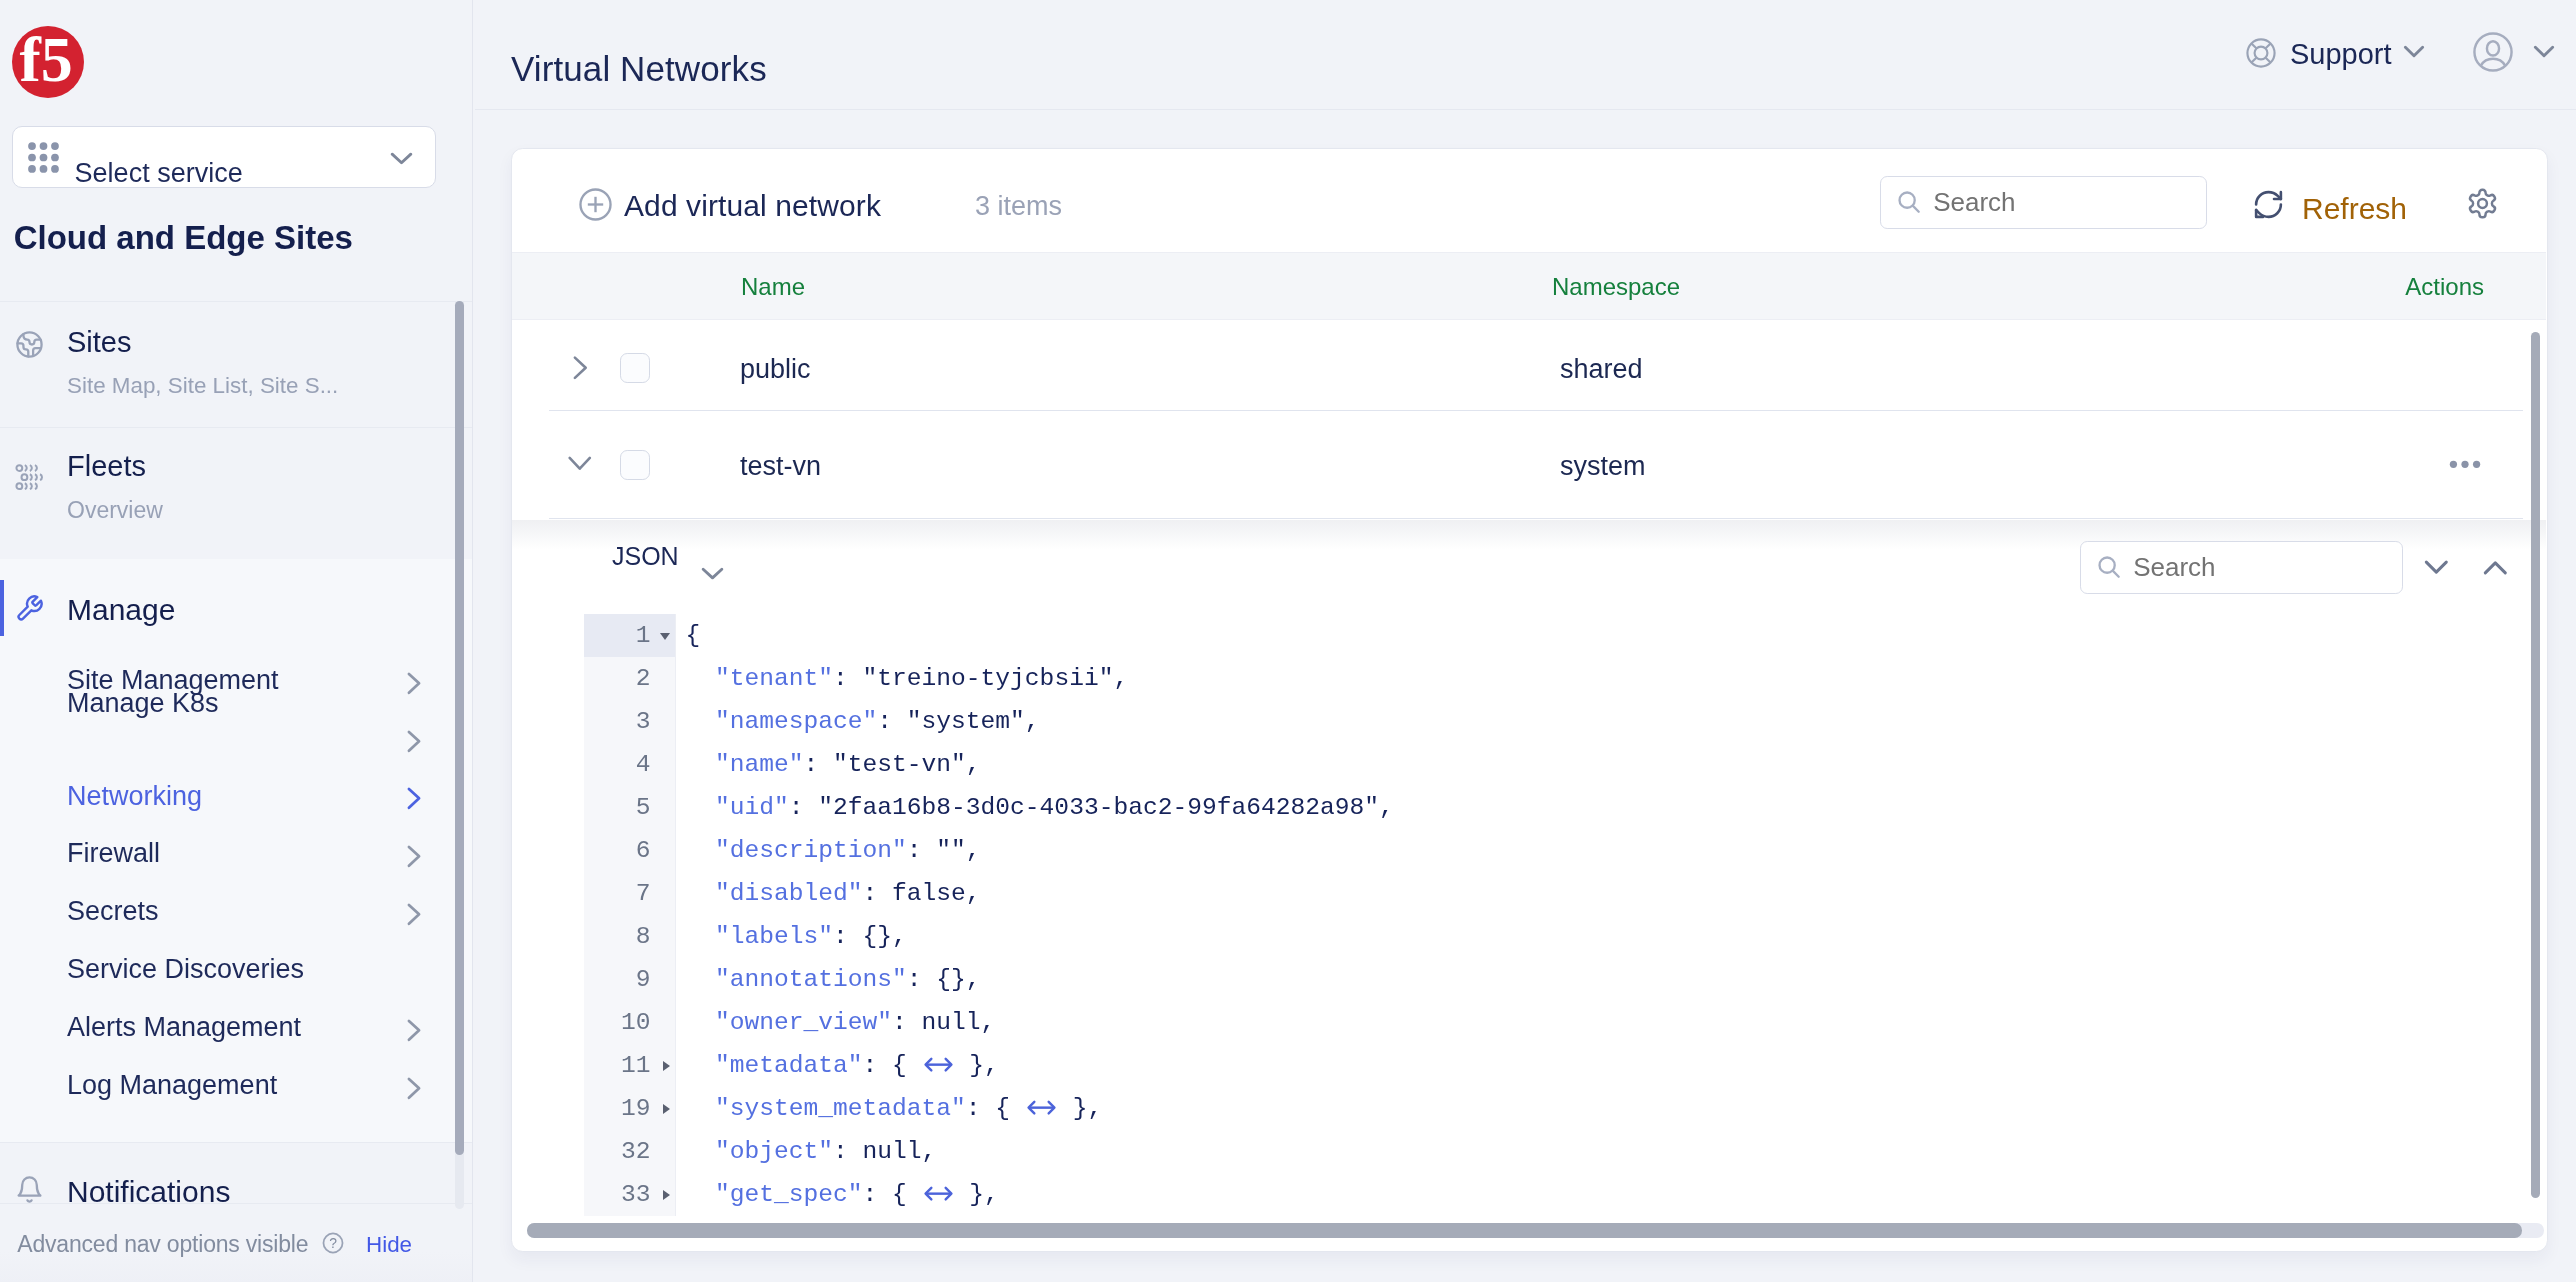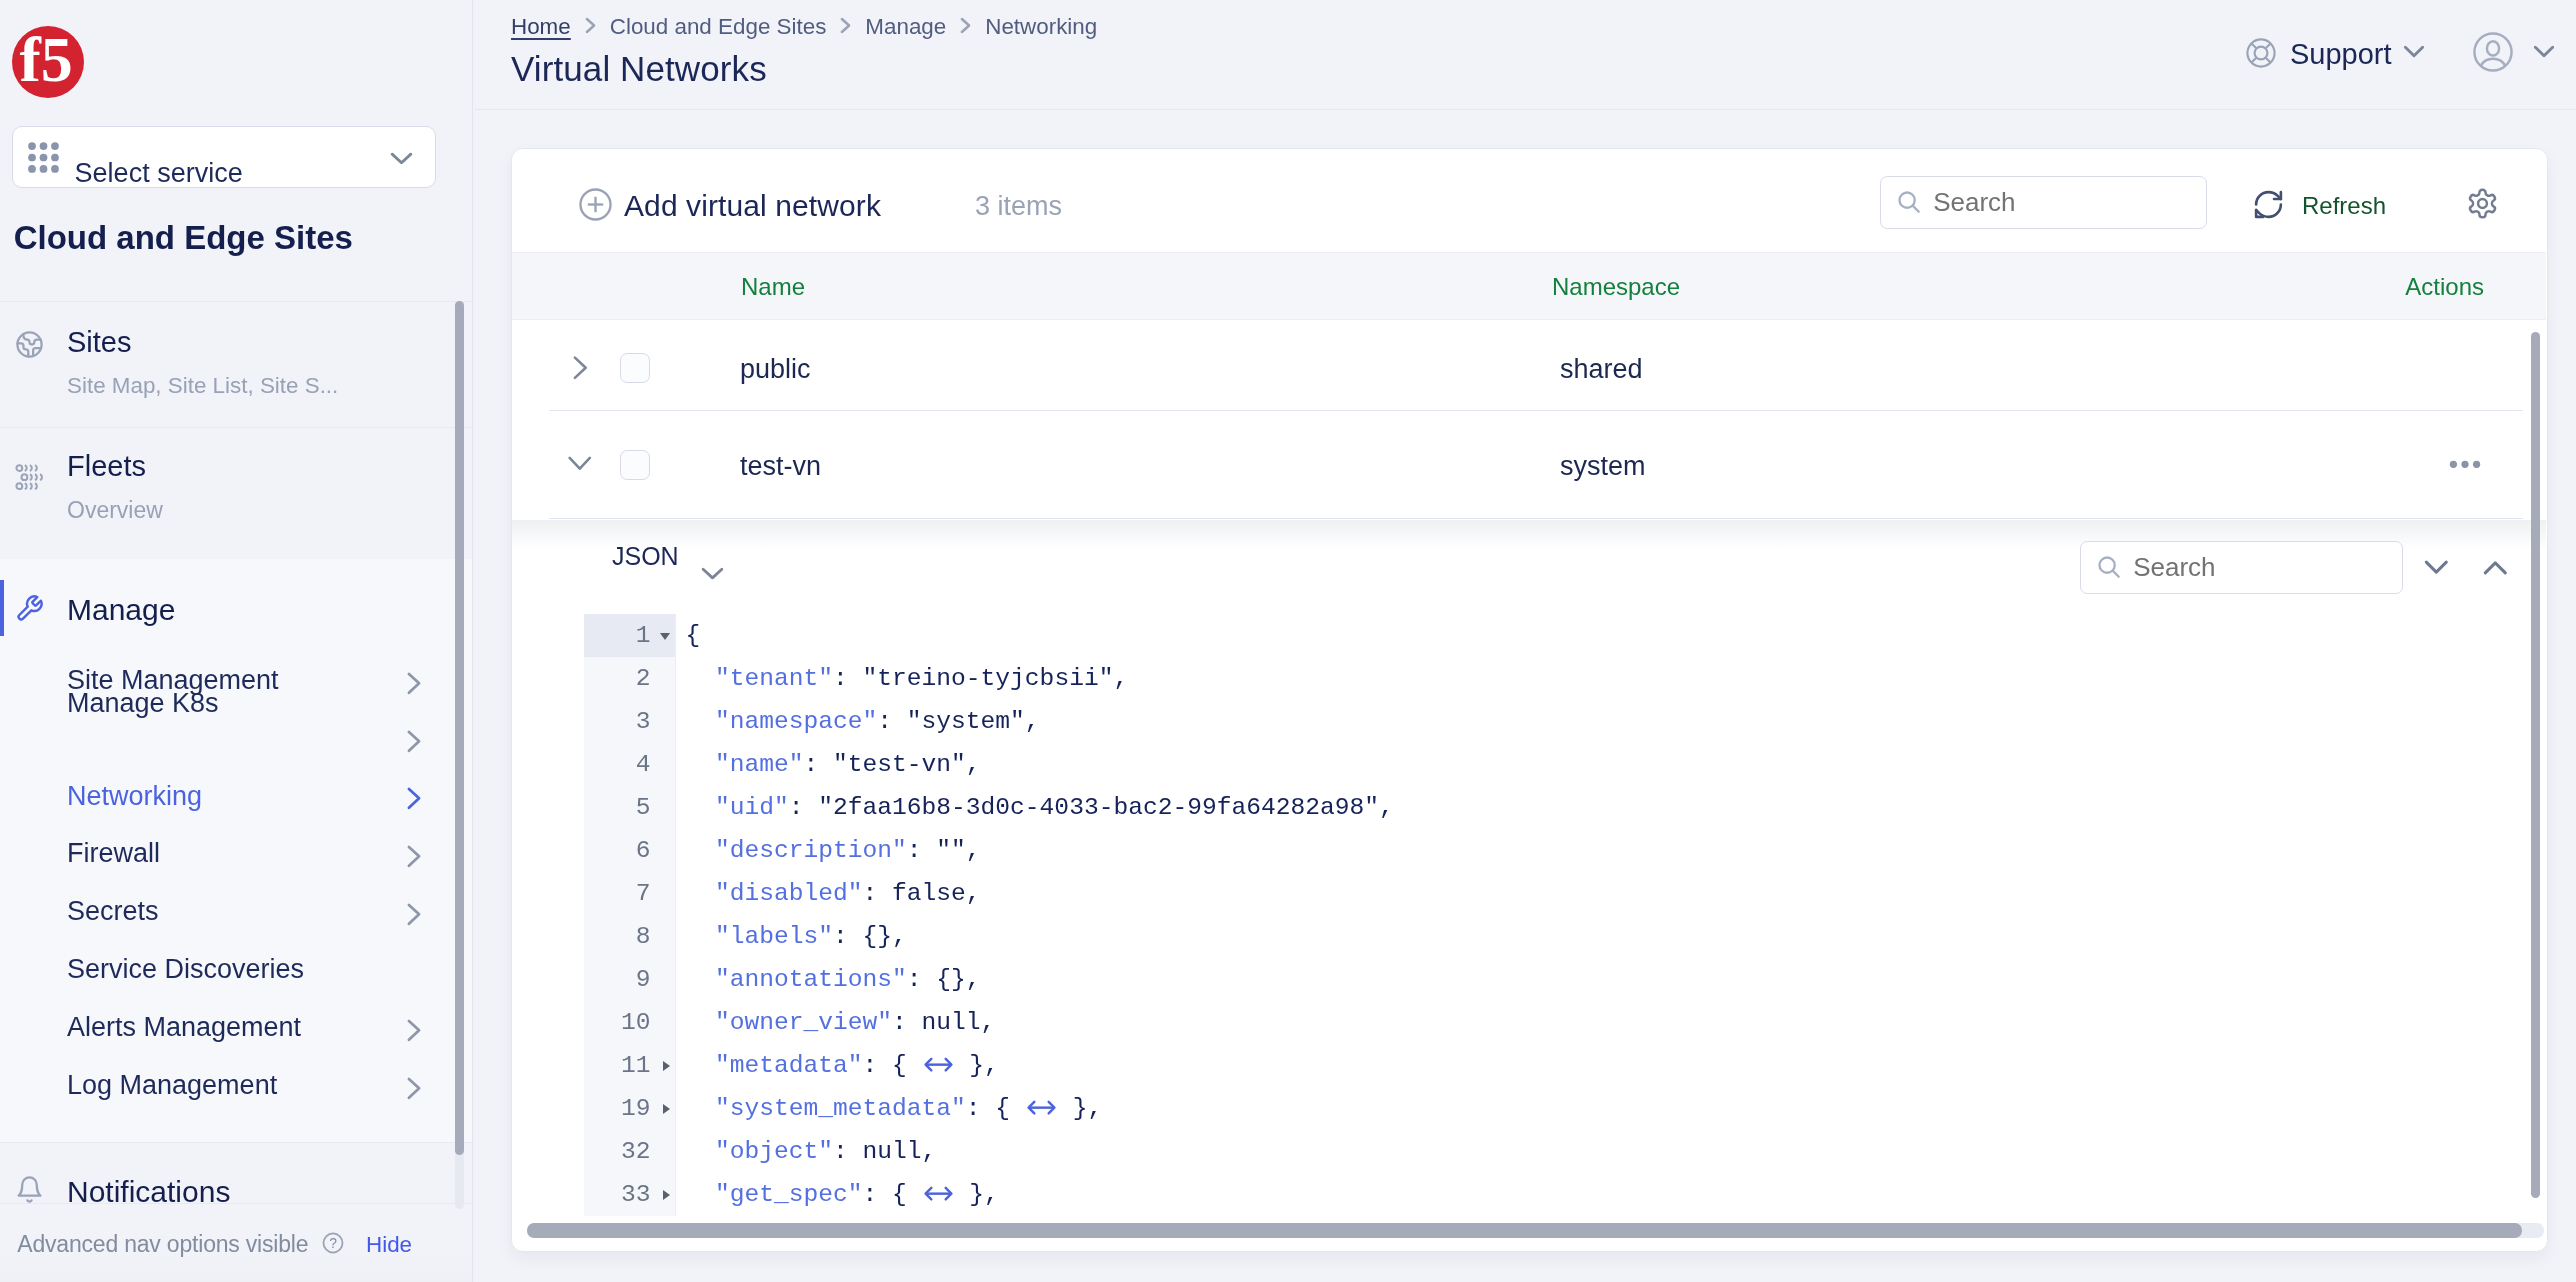"Home Cloud and Edge Sites" div { html: <div><span>Home</span><svg> <polyline></polyline> </svg>Cloud and Edge Sites<svg> <polyline></polyline> </svg>Manage<svg> <polyline></polyline> </svg>Networking</div> -> none }
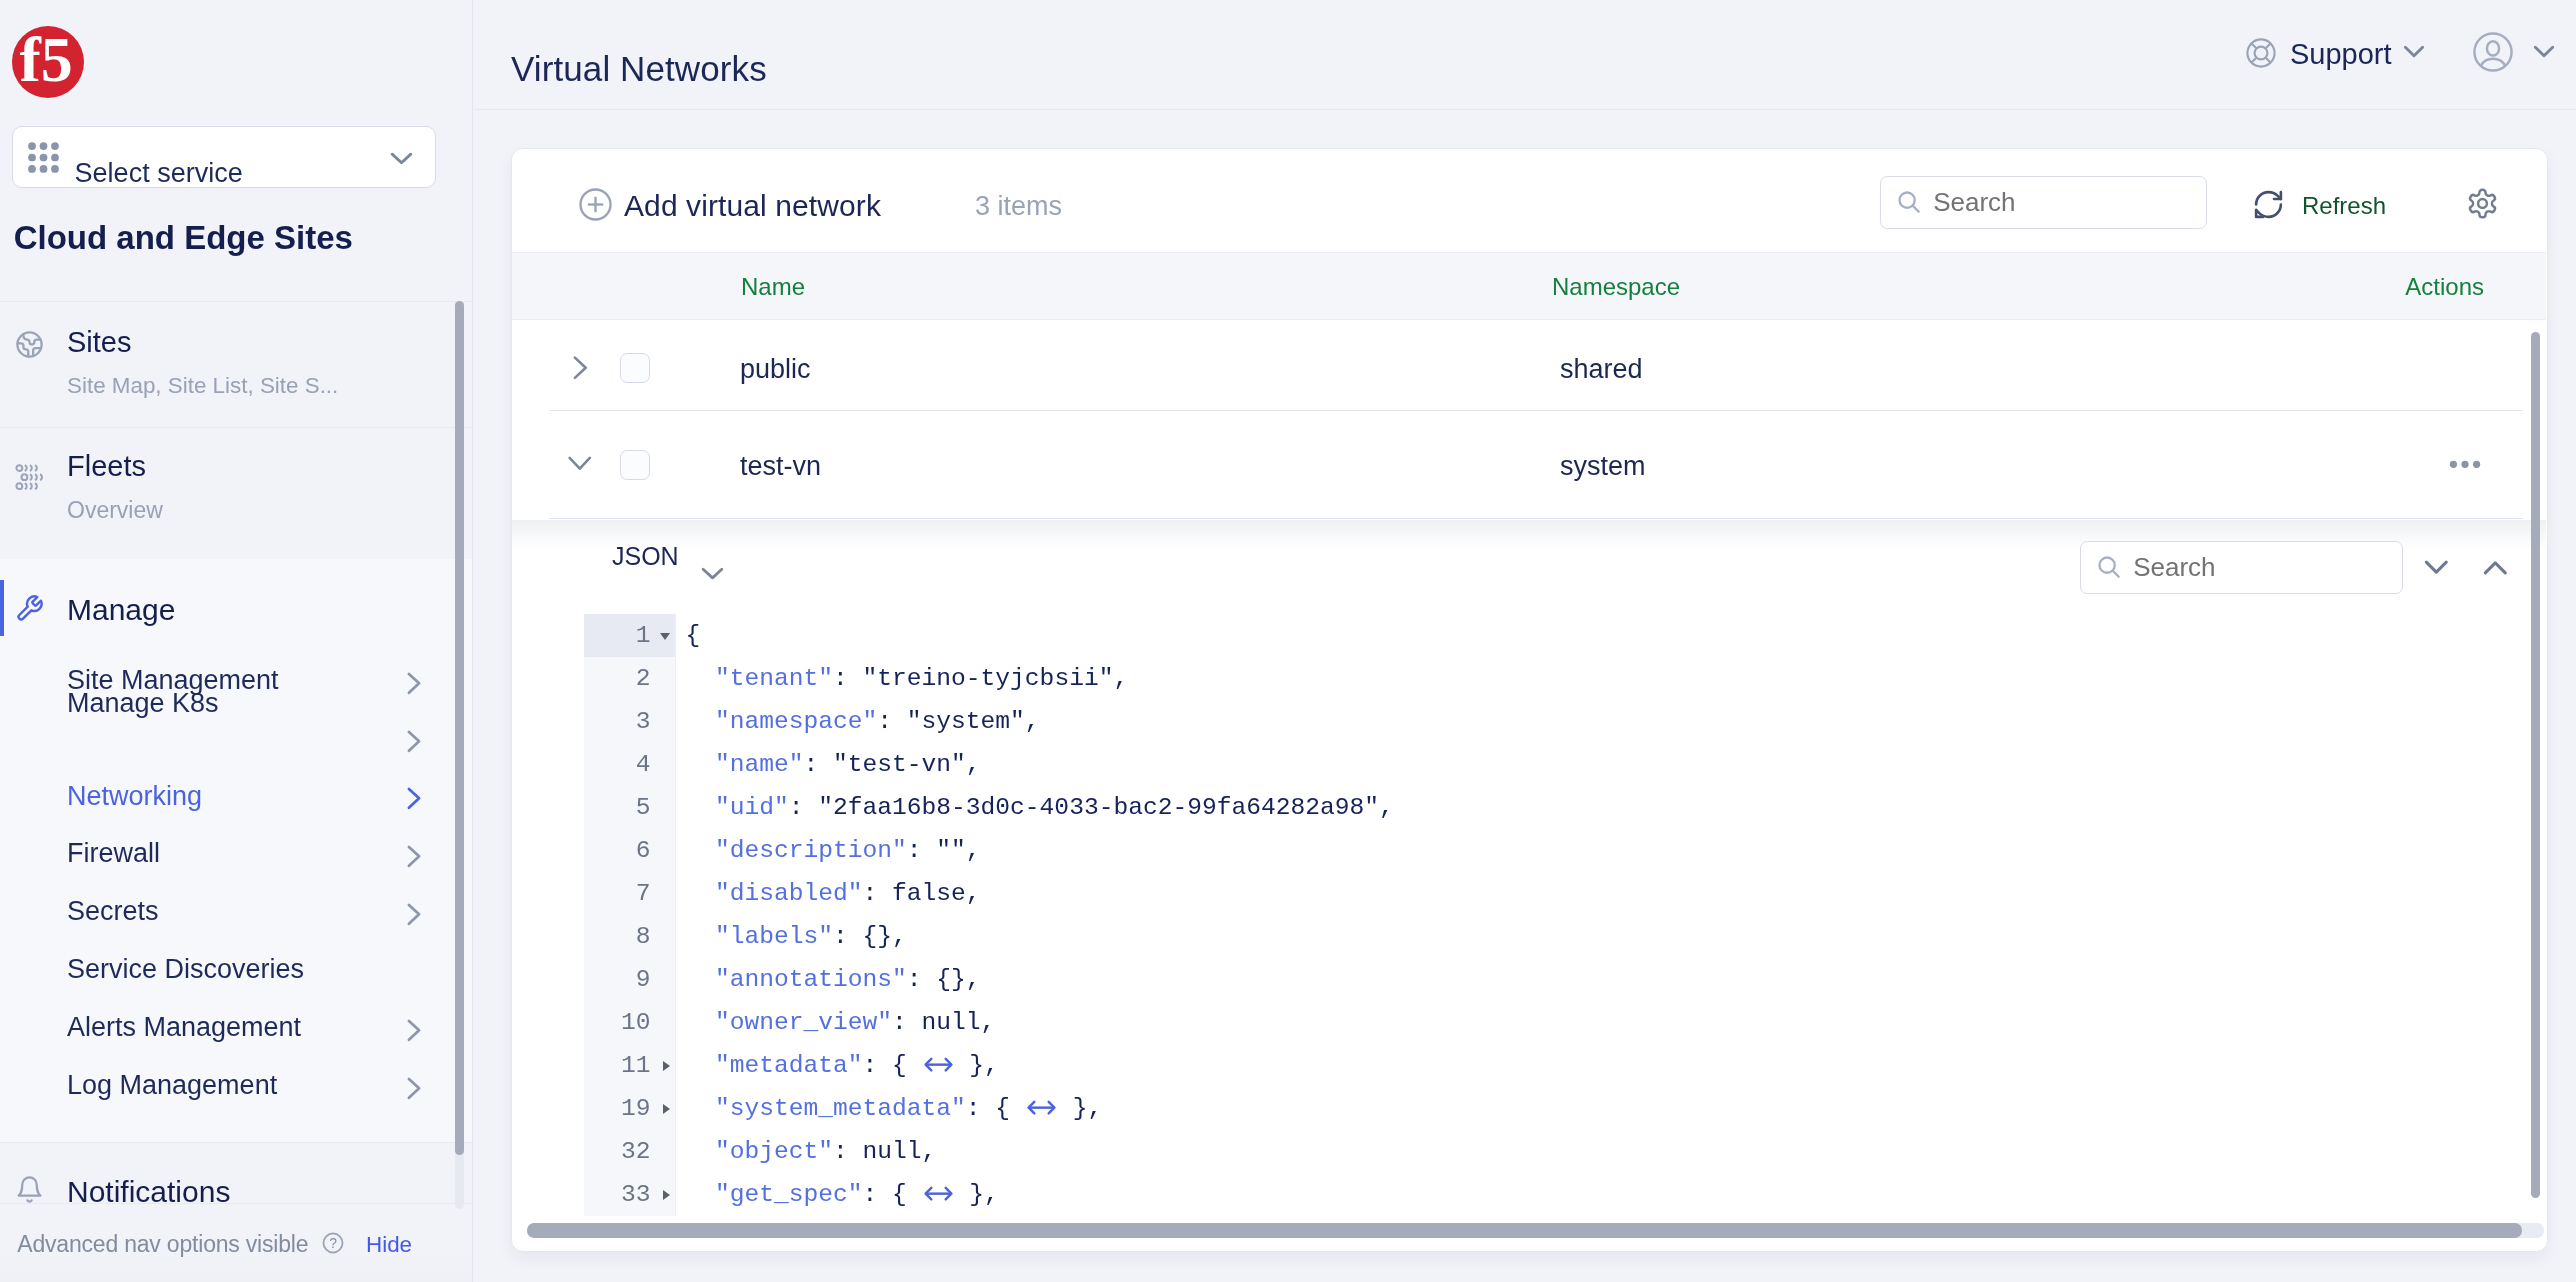"Refresh" div.abs { color: #14532d -> #a16207; font-size: 24px -> 30px }
